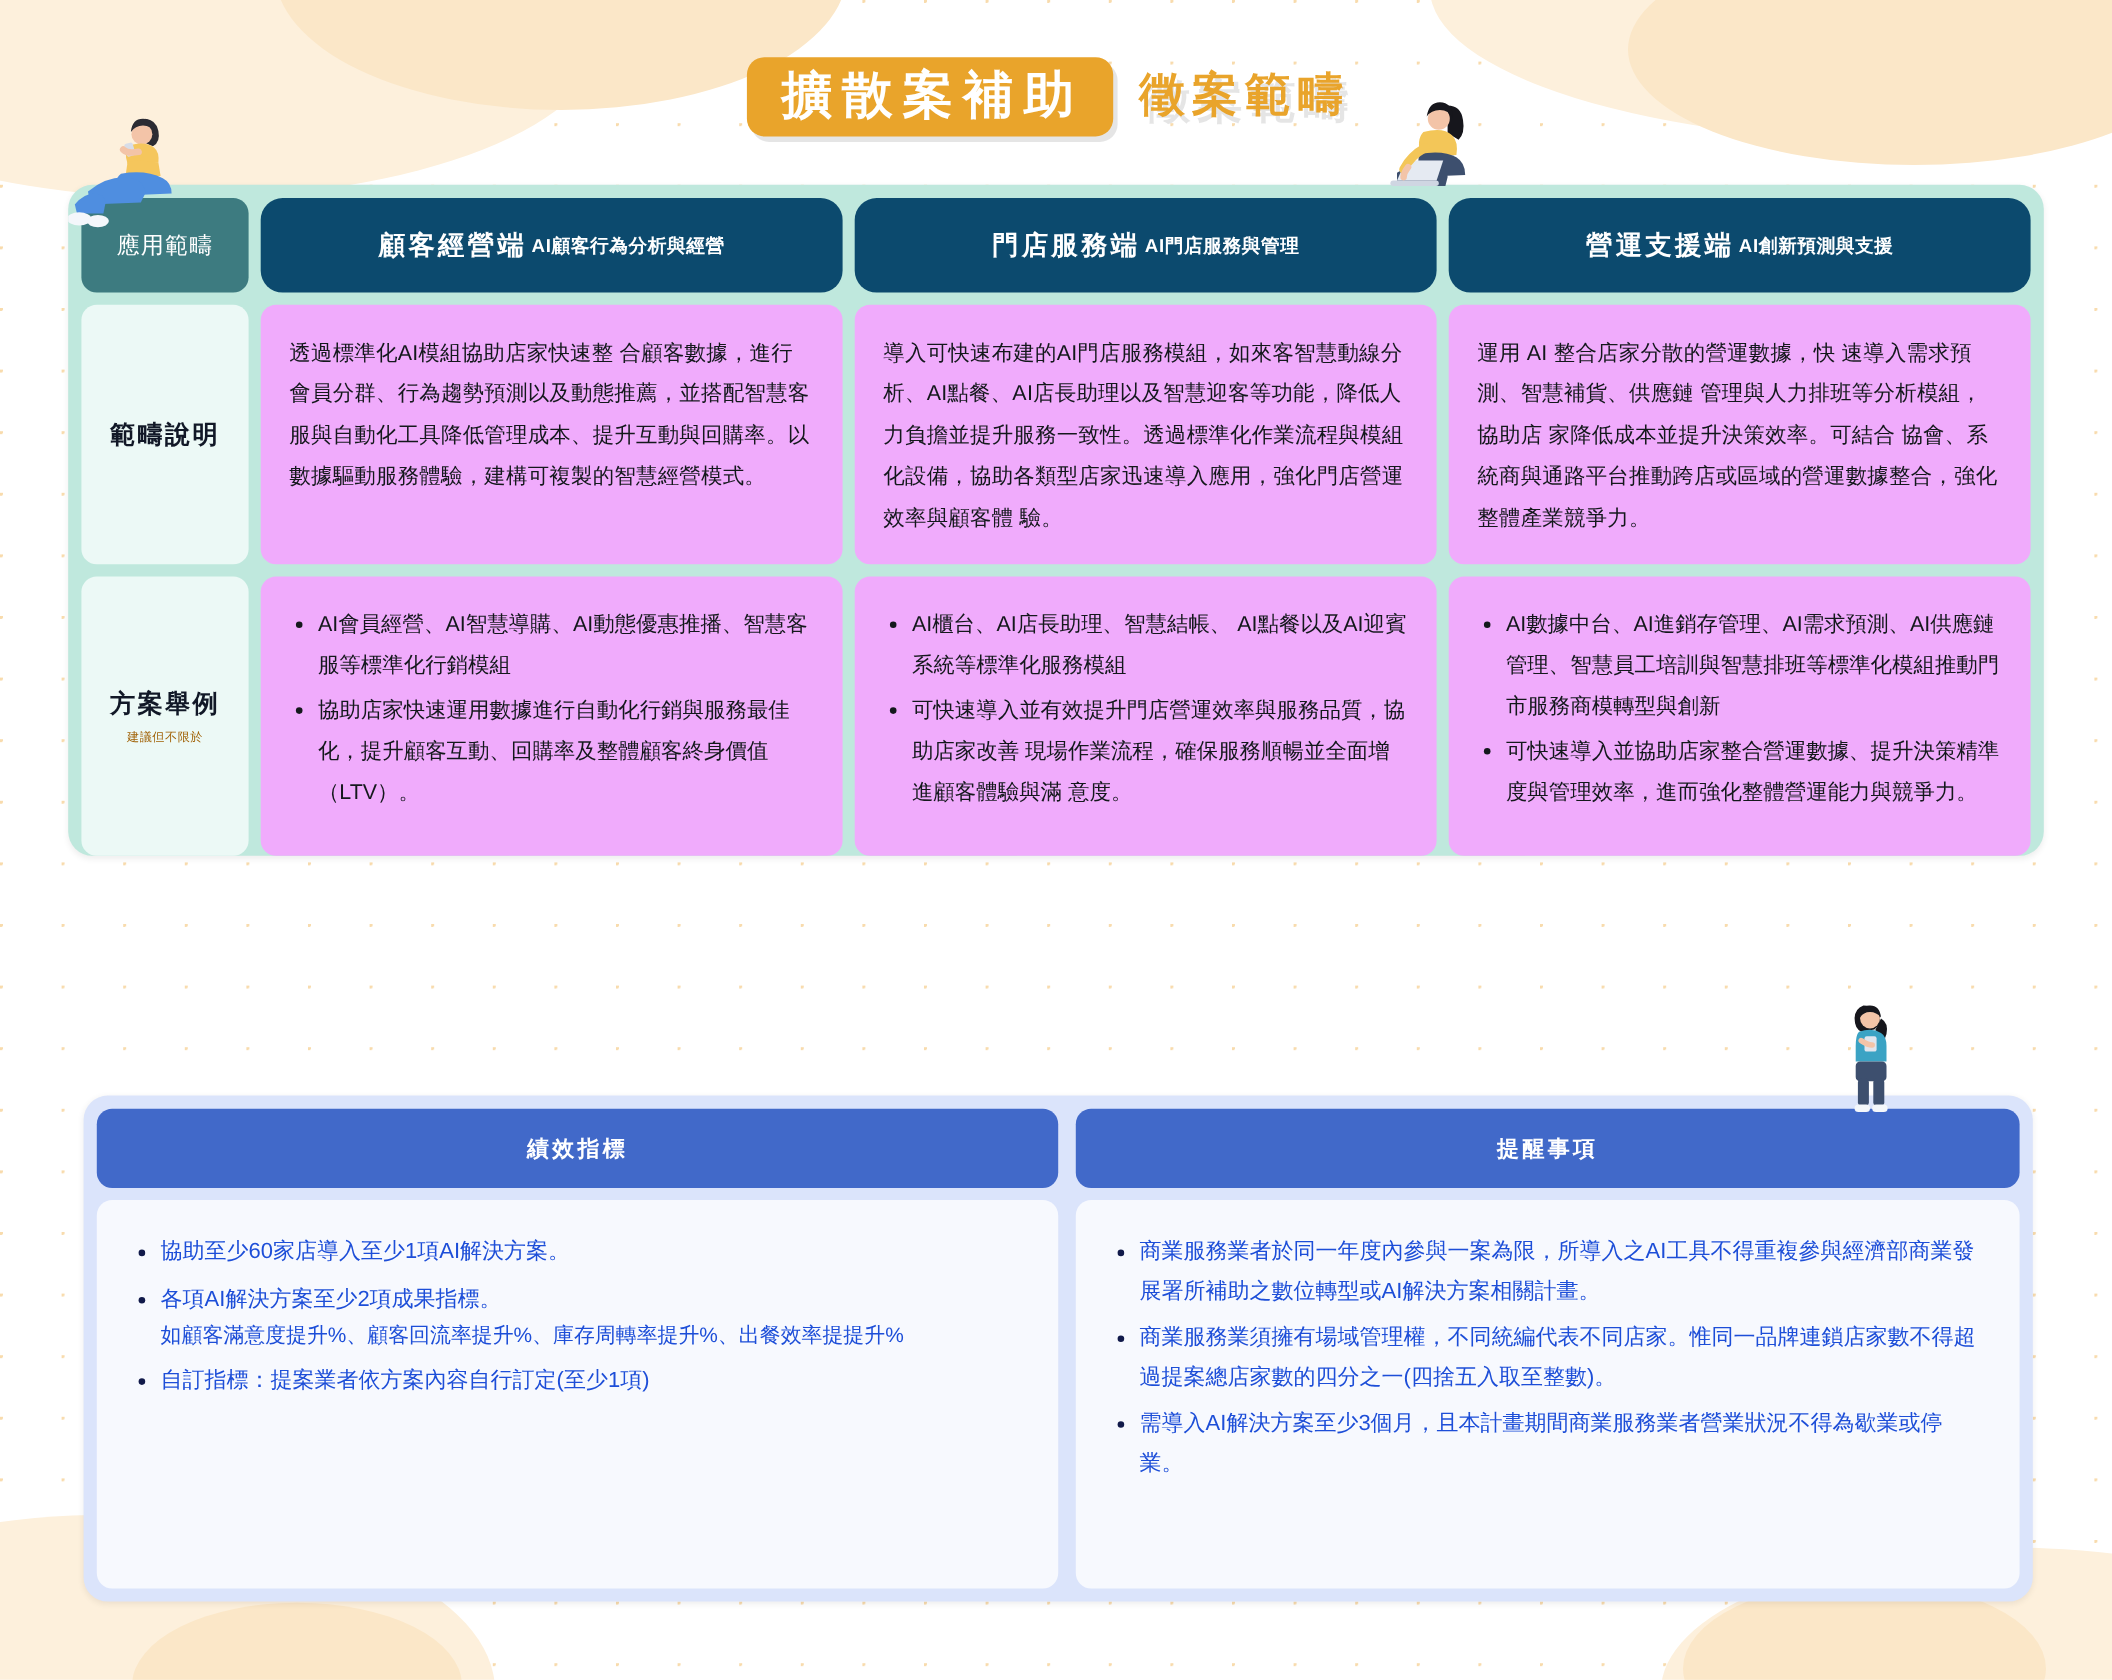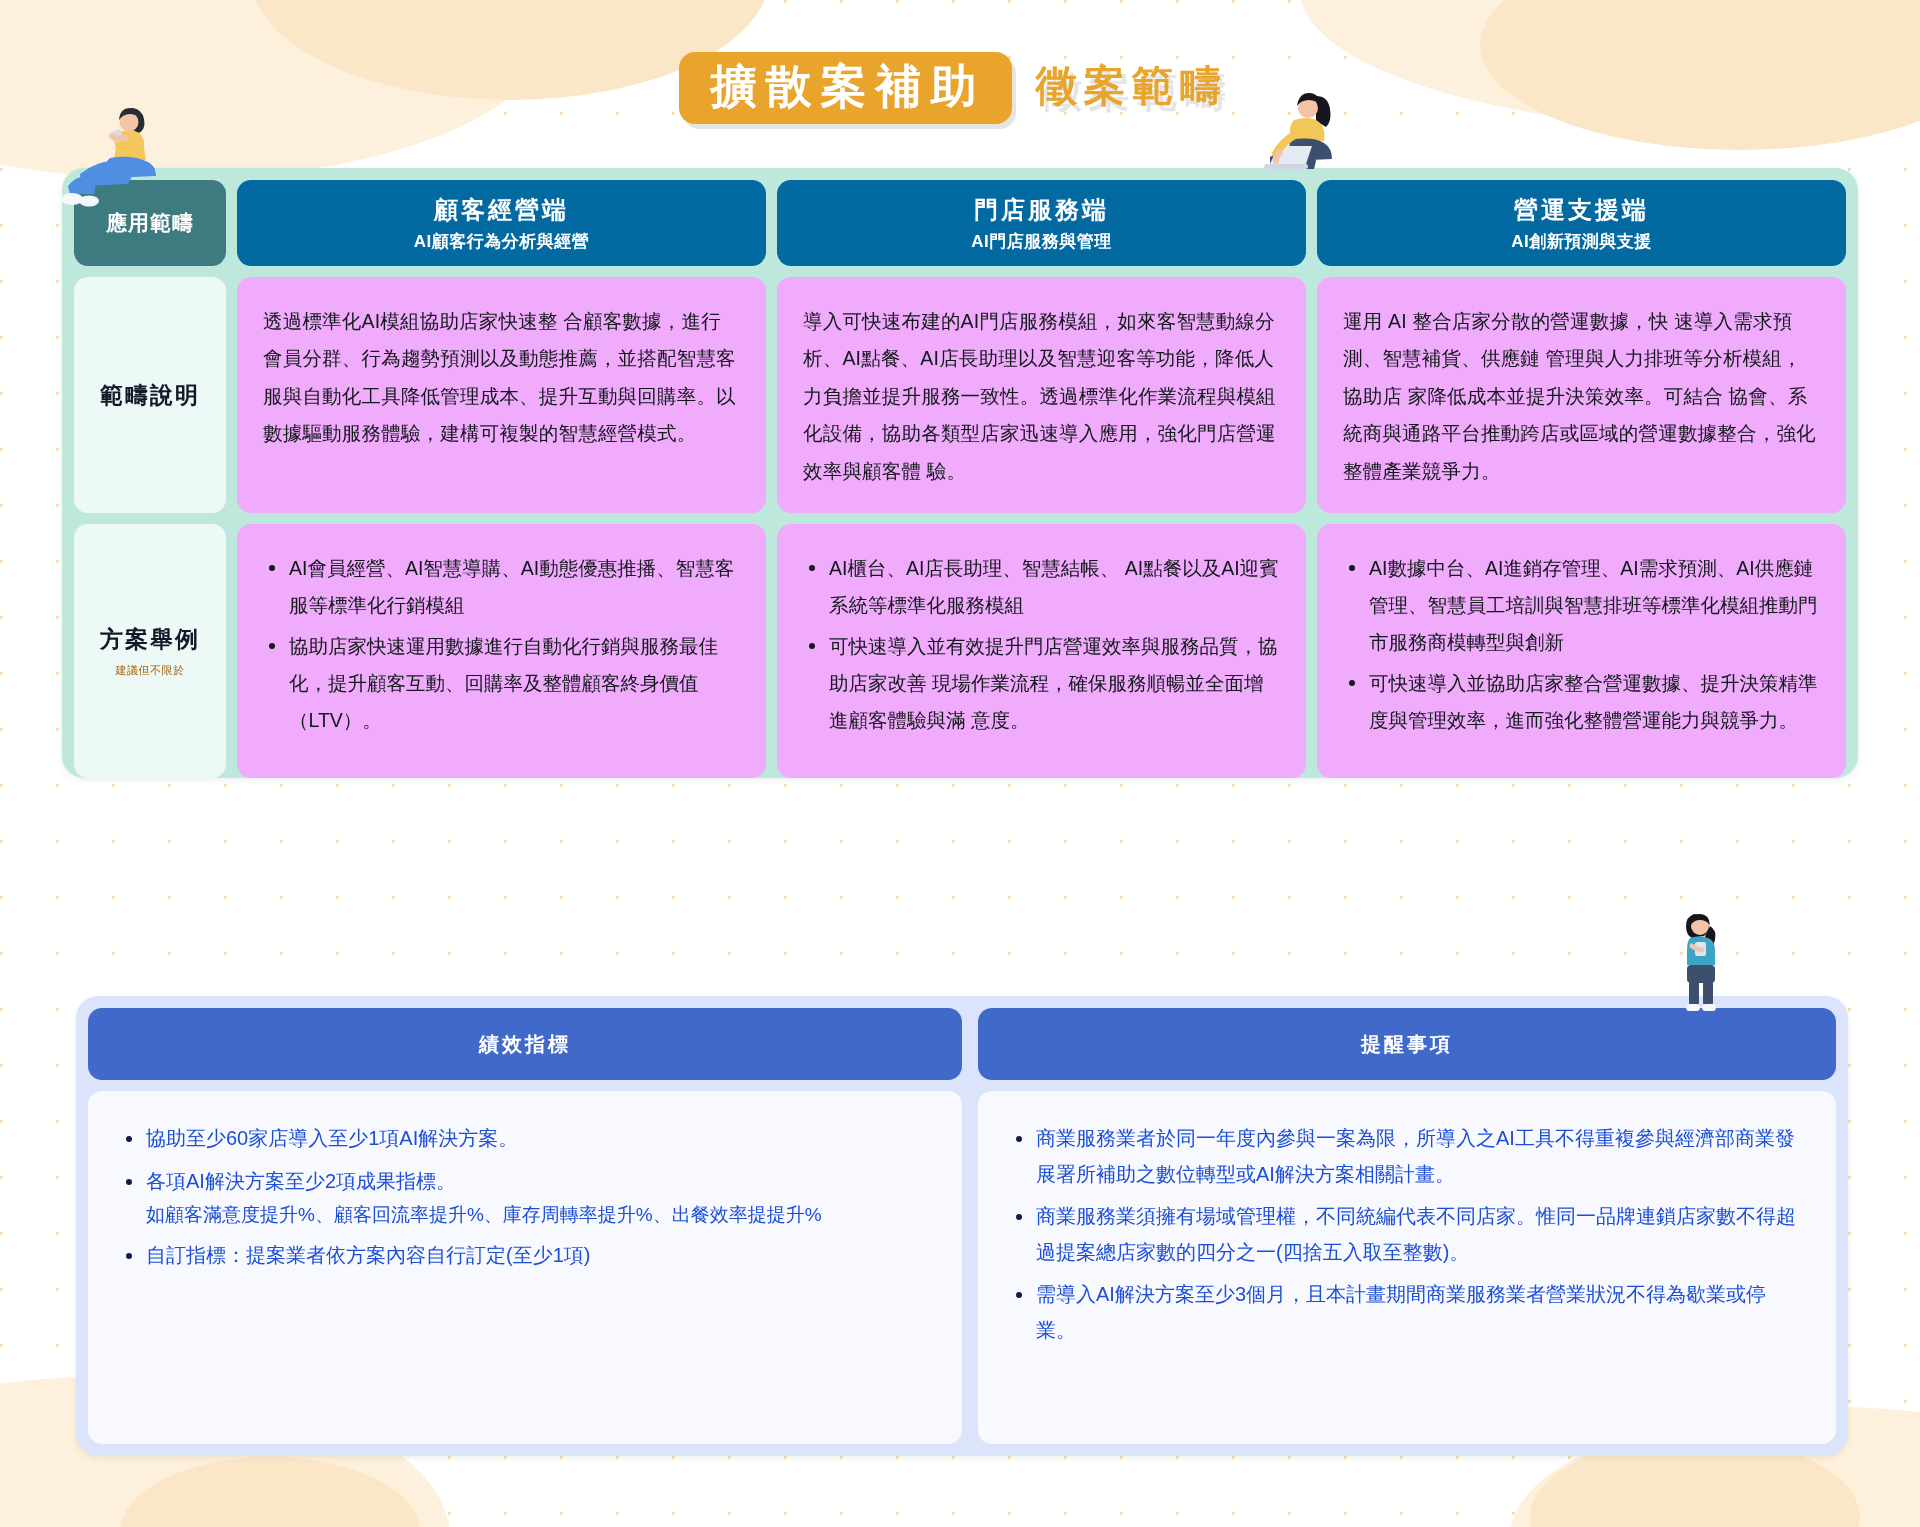"應用範疇" #header-row .cell-label { font-weight: bold -> normal }
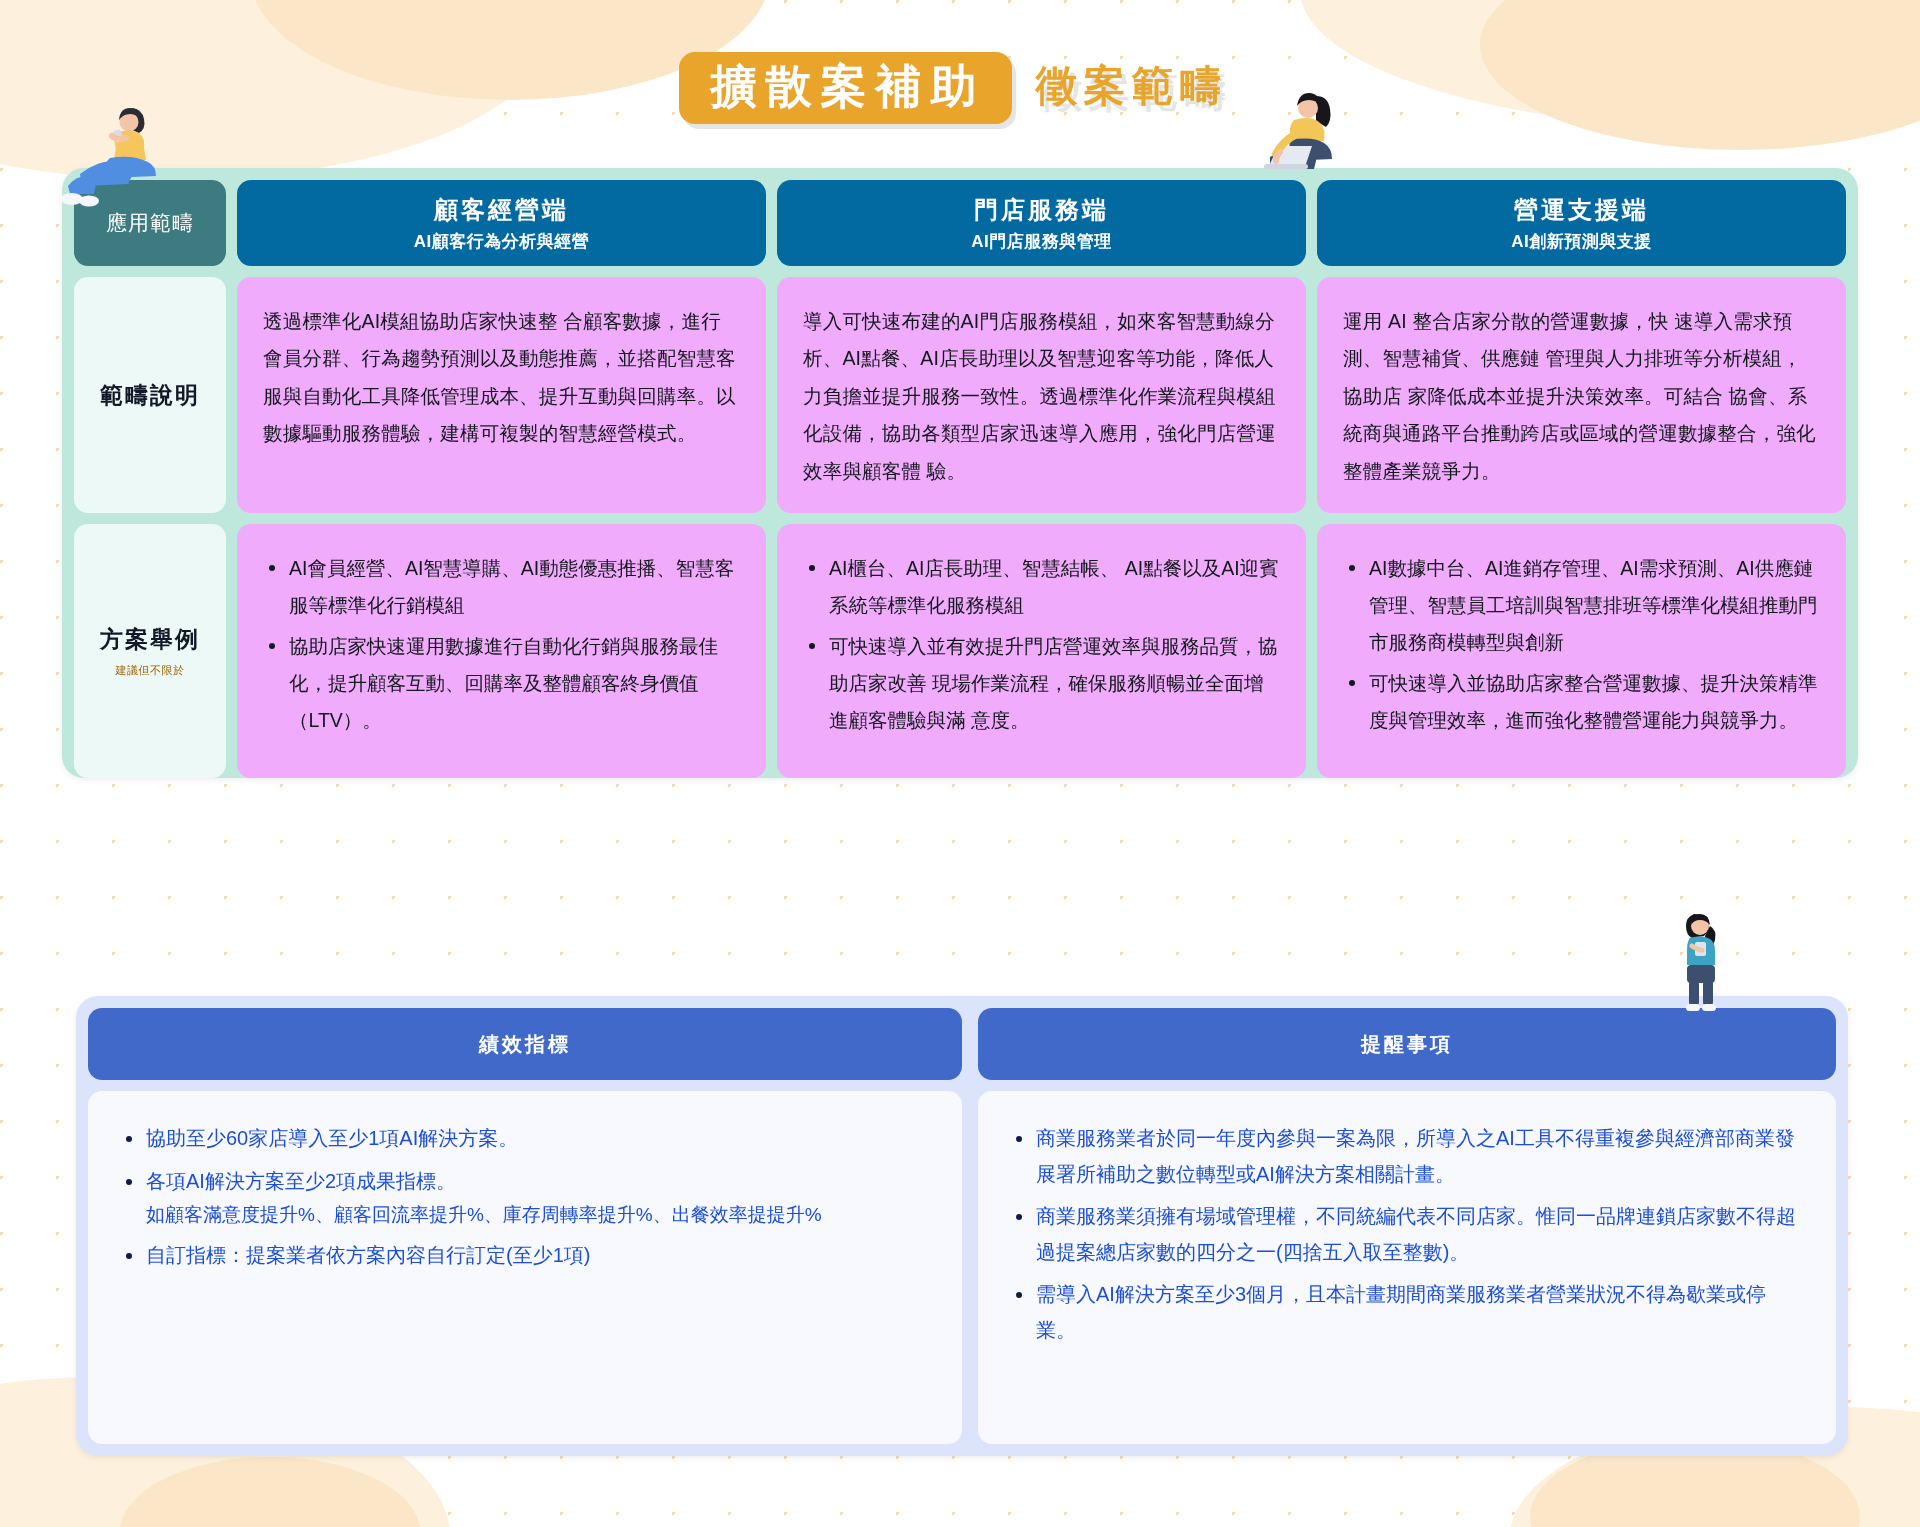"顧客經營端" #header-row .cell { background: #0369a1 -> #0c4a6e; border-radius: none -> 20px; flex-direction: column -> row }
